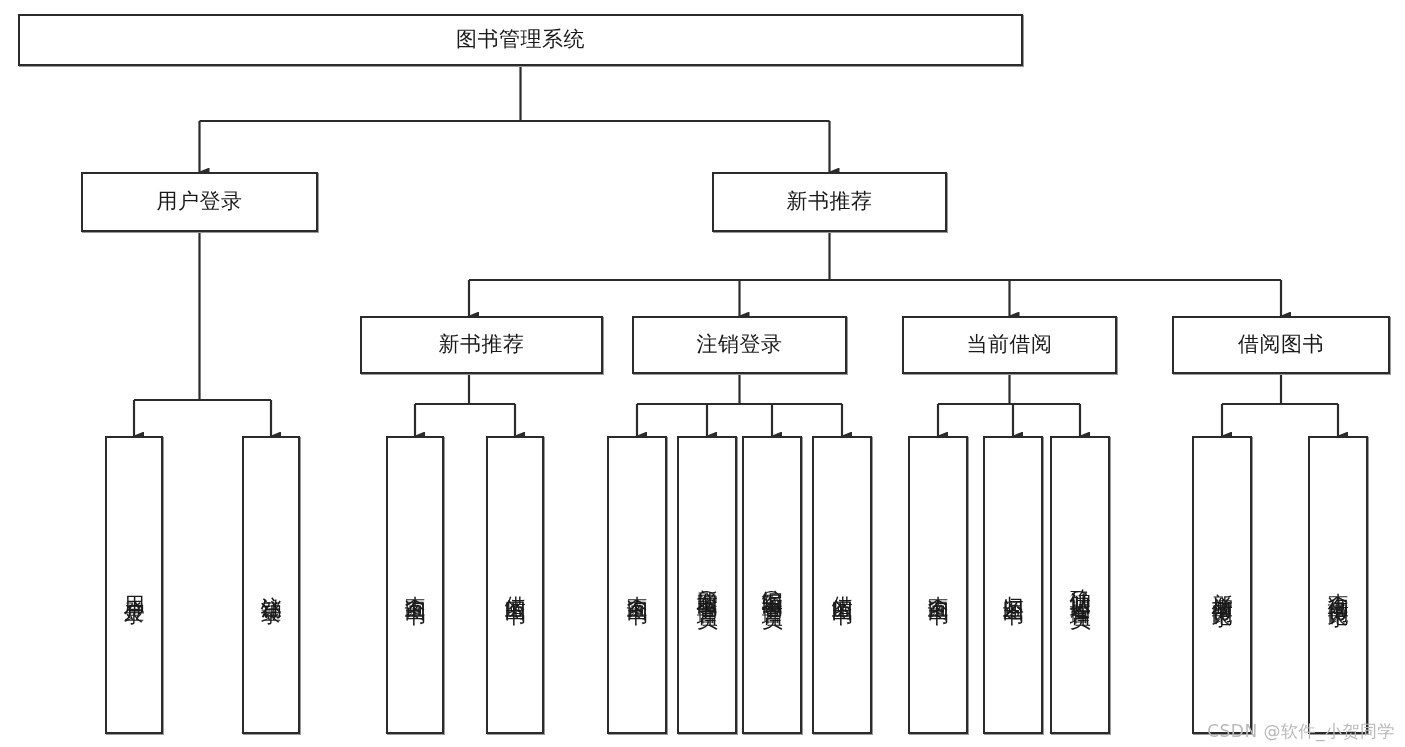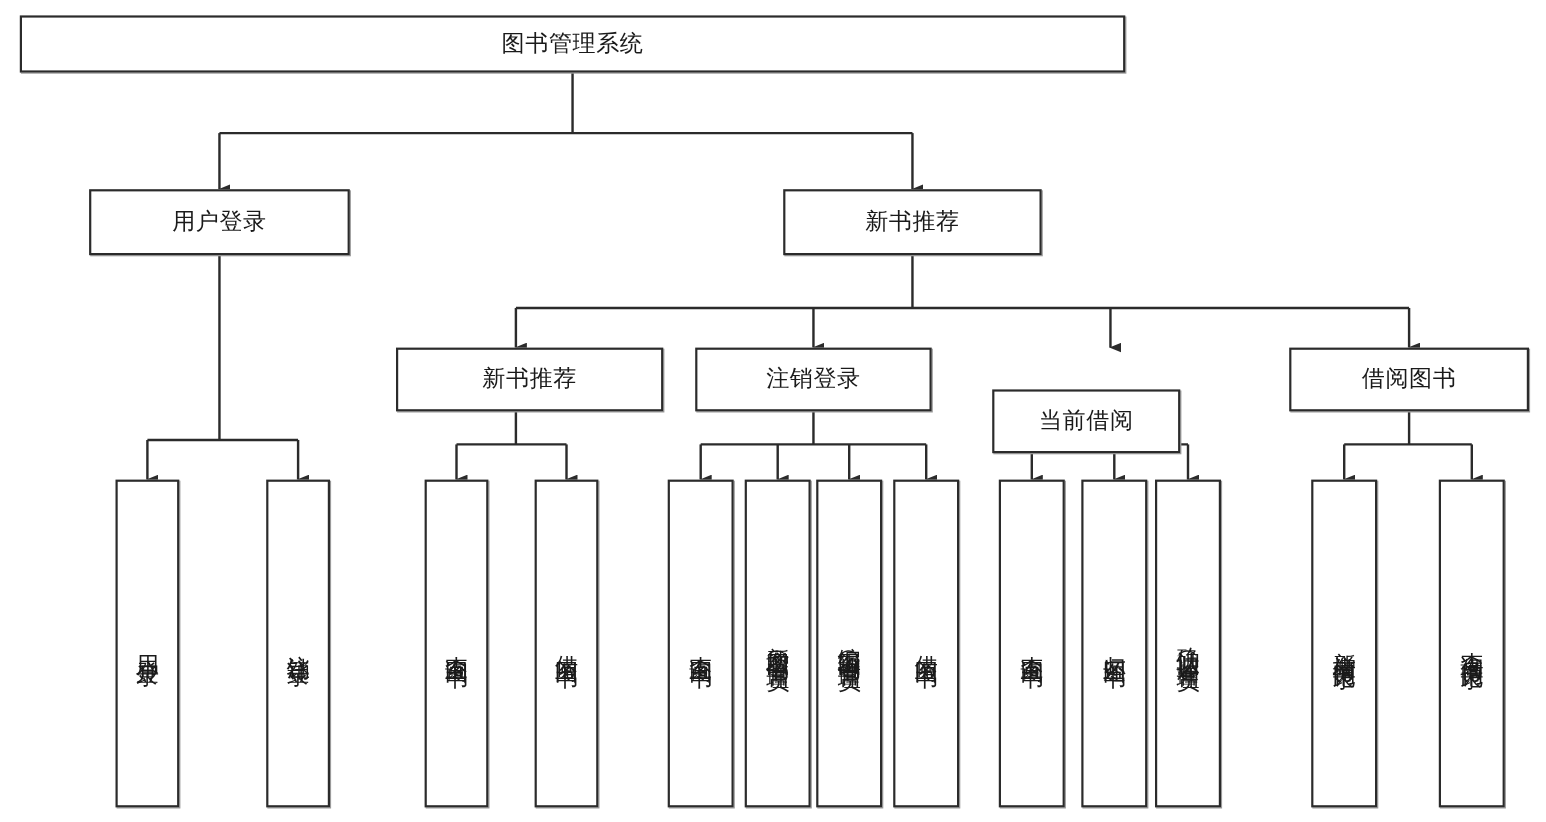"当前借阅" div.node { margin-top: 38px -> none; width: 171px -> 215px }
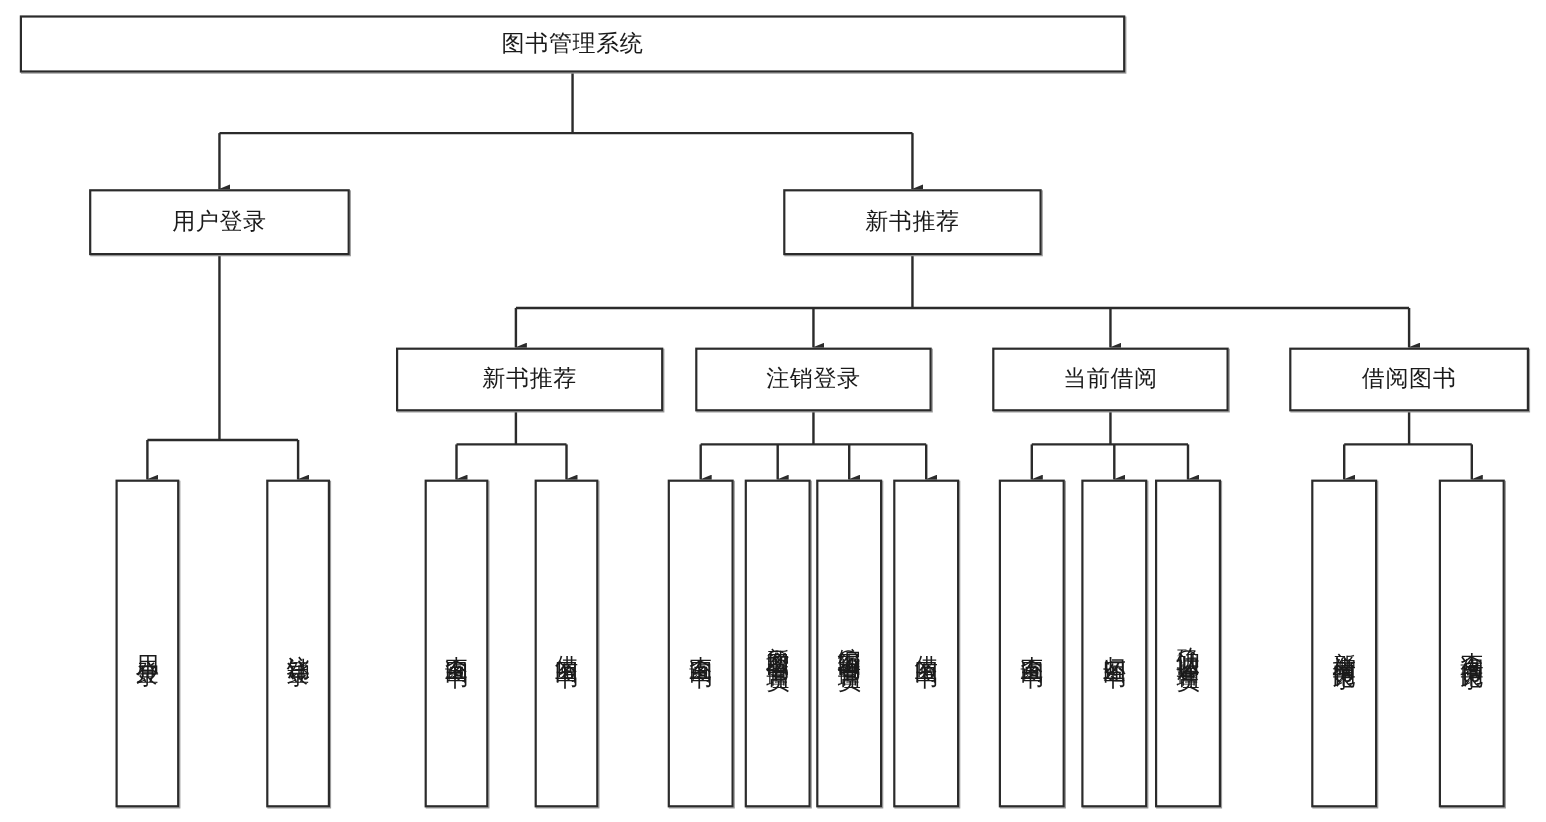"CSDN @软件_小贺同学" div { html: none -> <div>CSDN @软件_小贺同学</div> }
